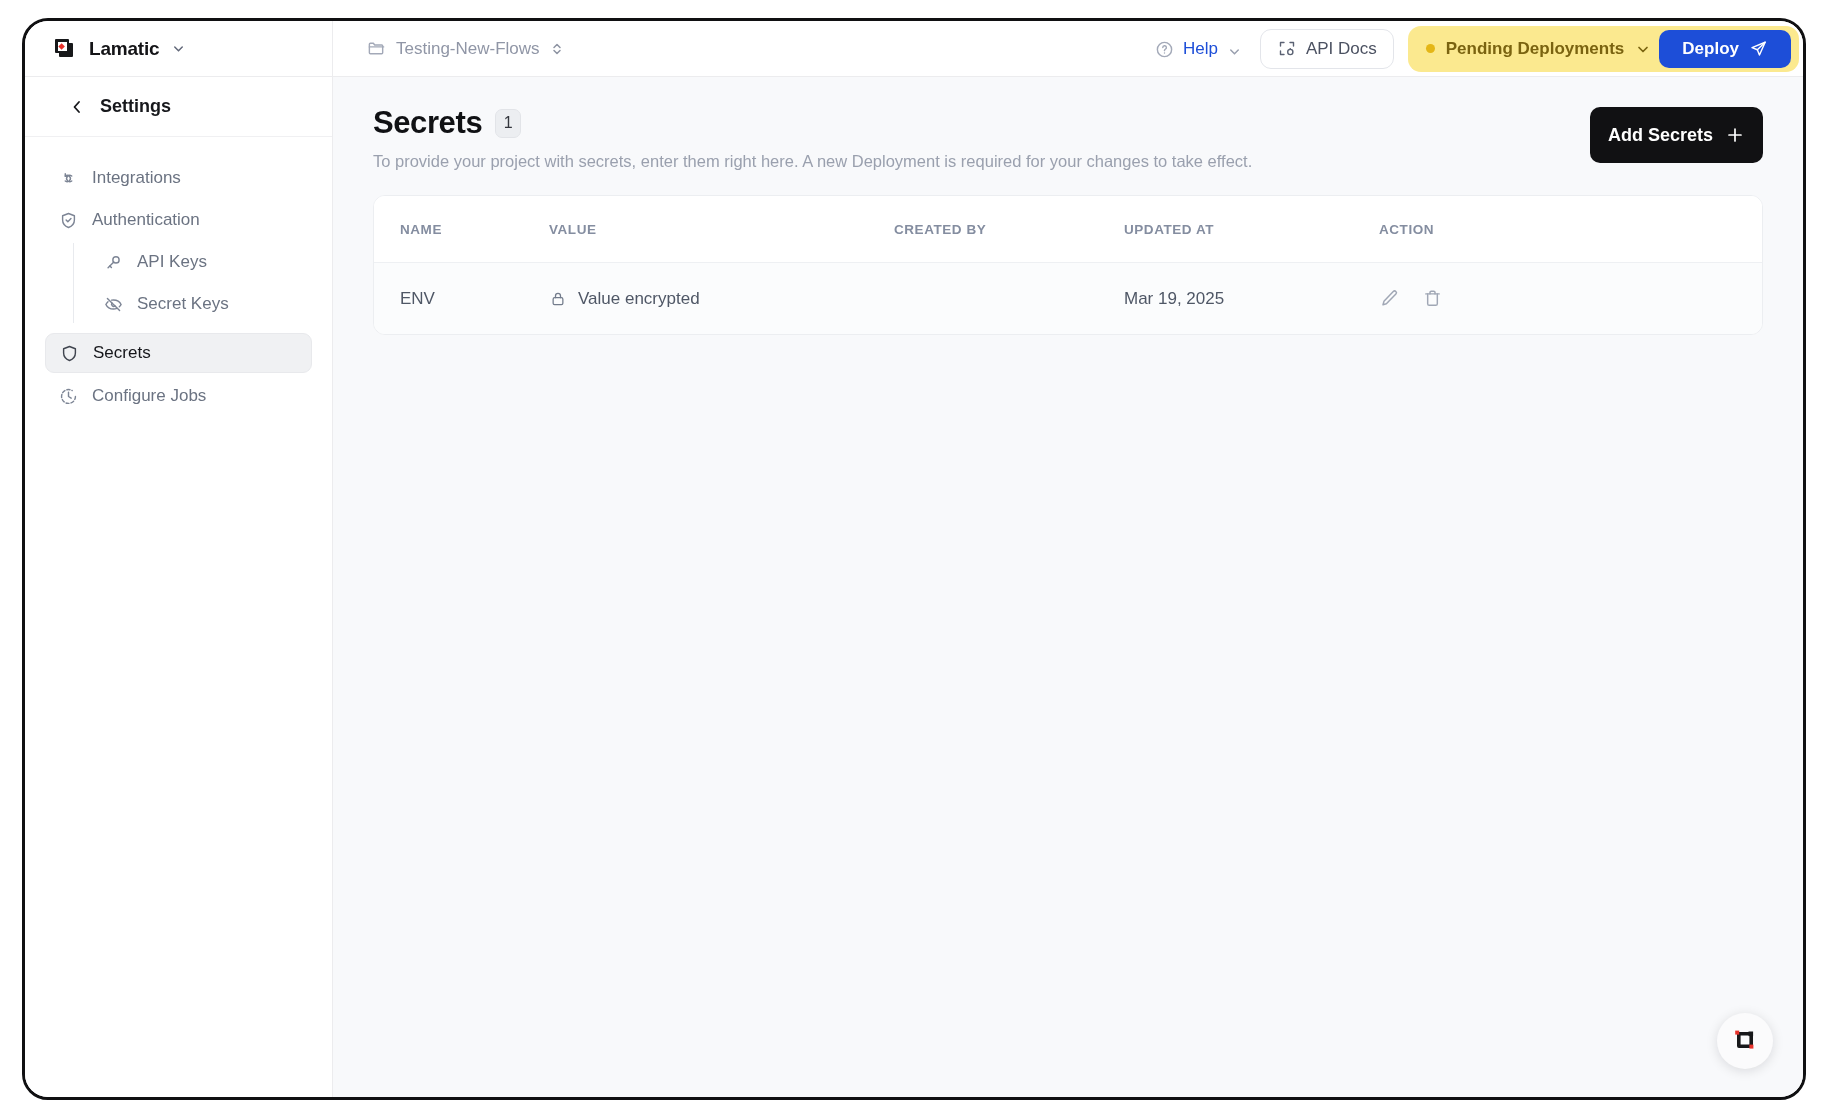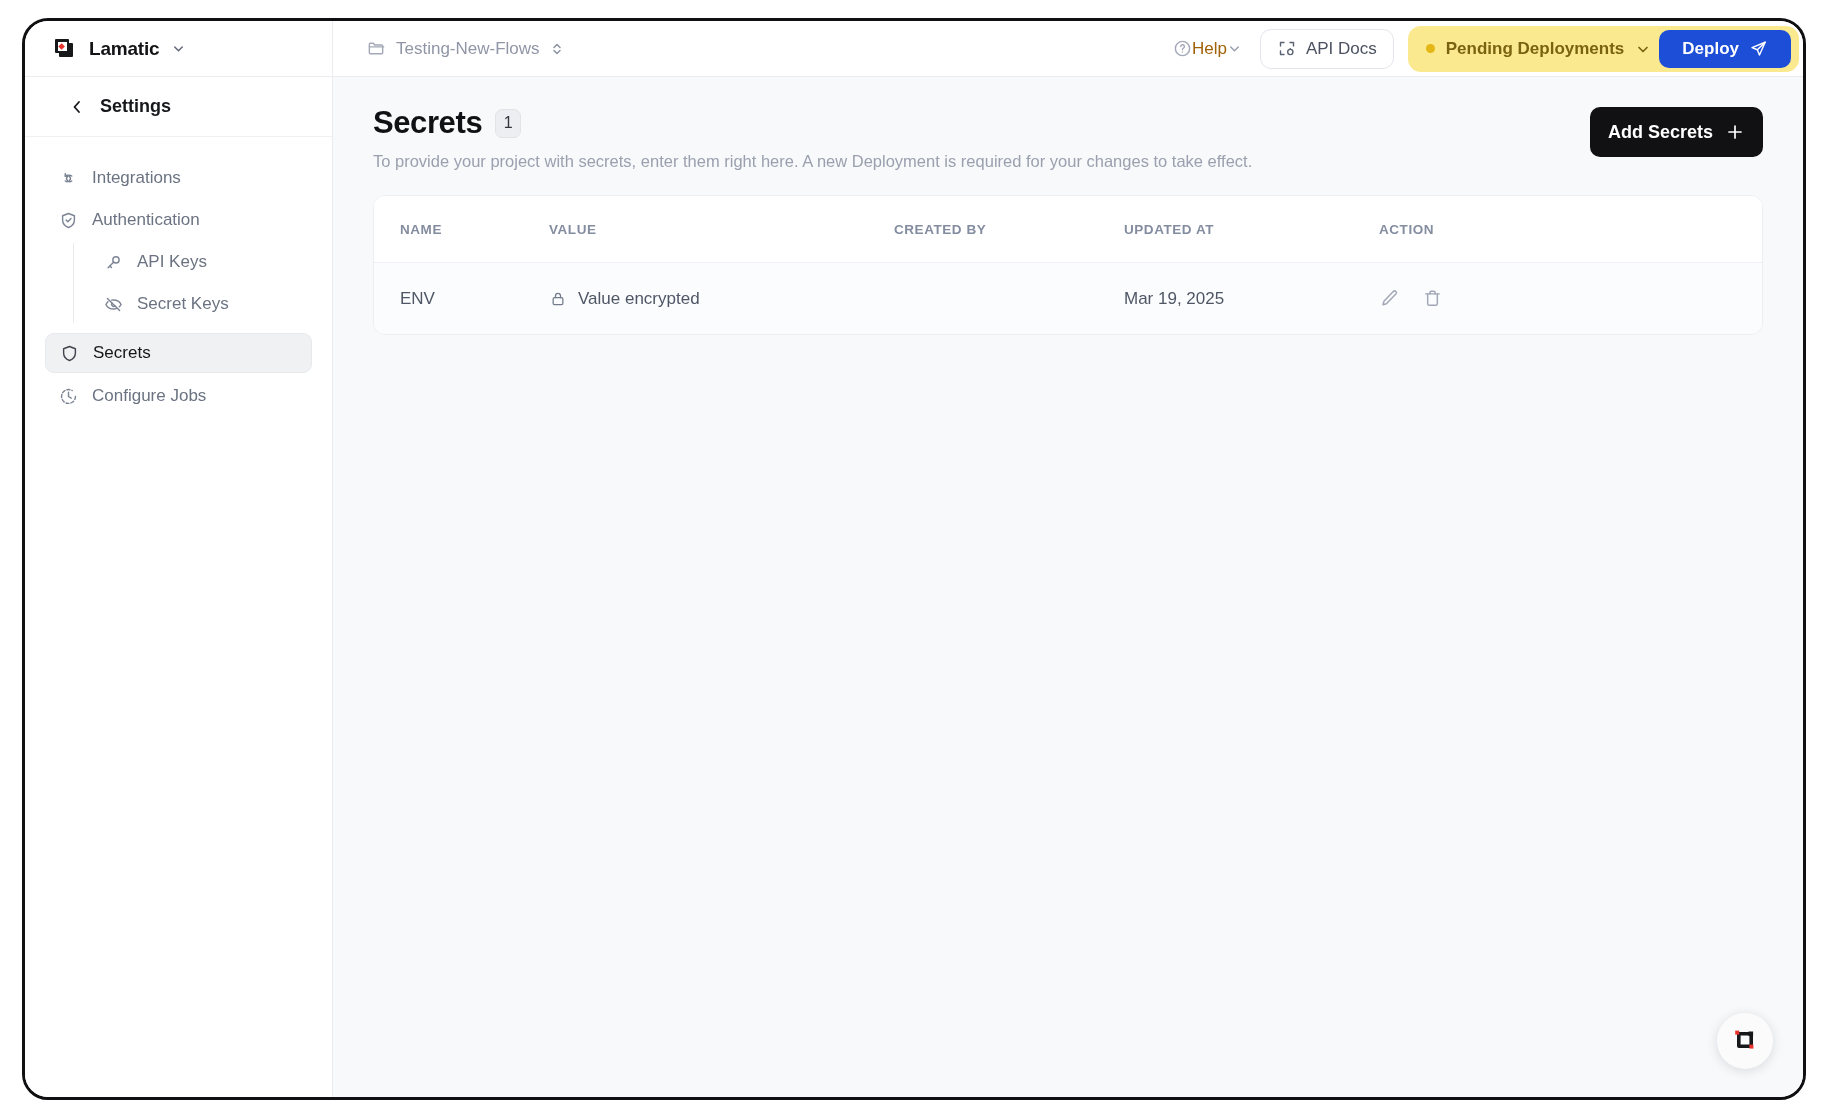"Help" .help-btn { align-items: center -> flex-end; color: #a16207 -> #1d4ed8; gap: none -> 9px }
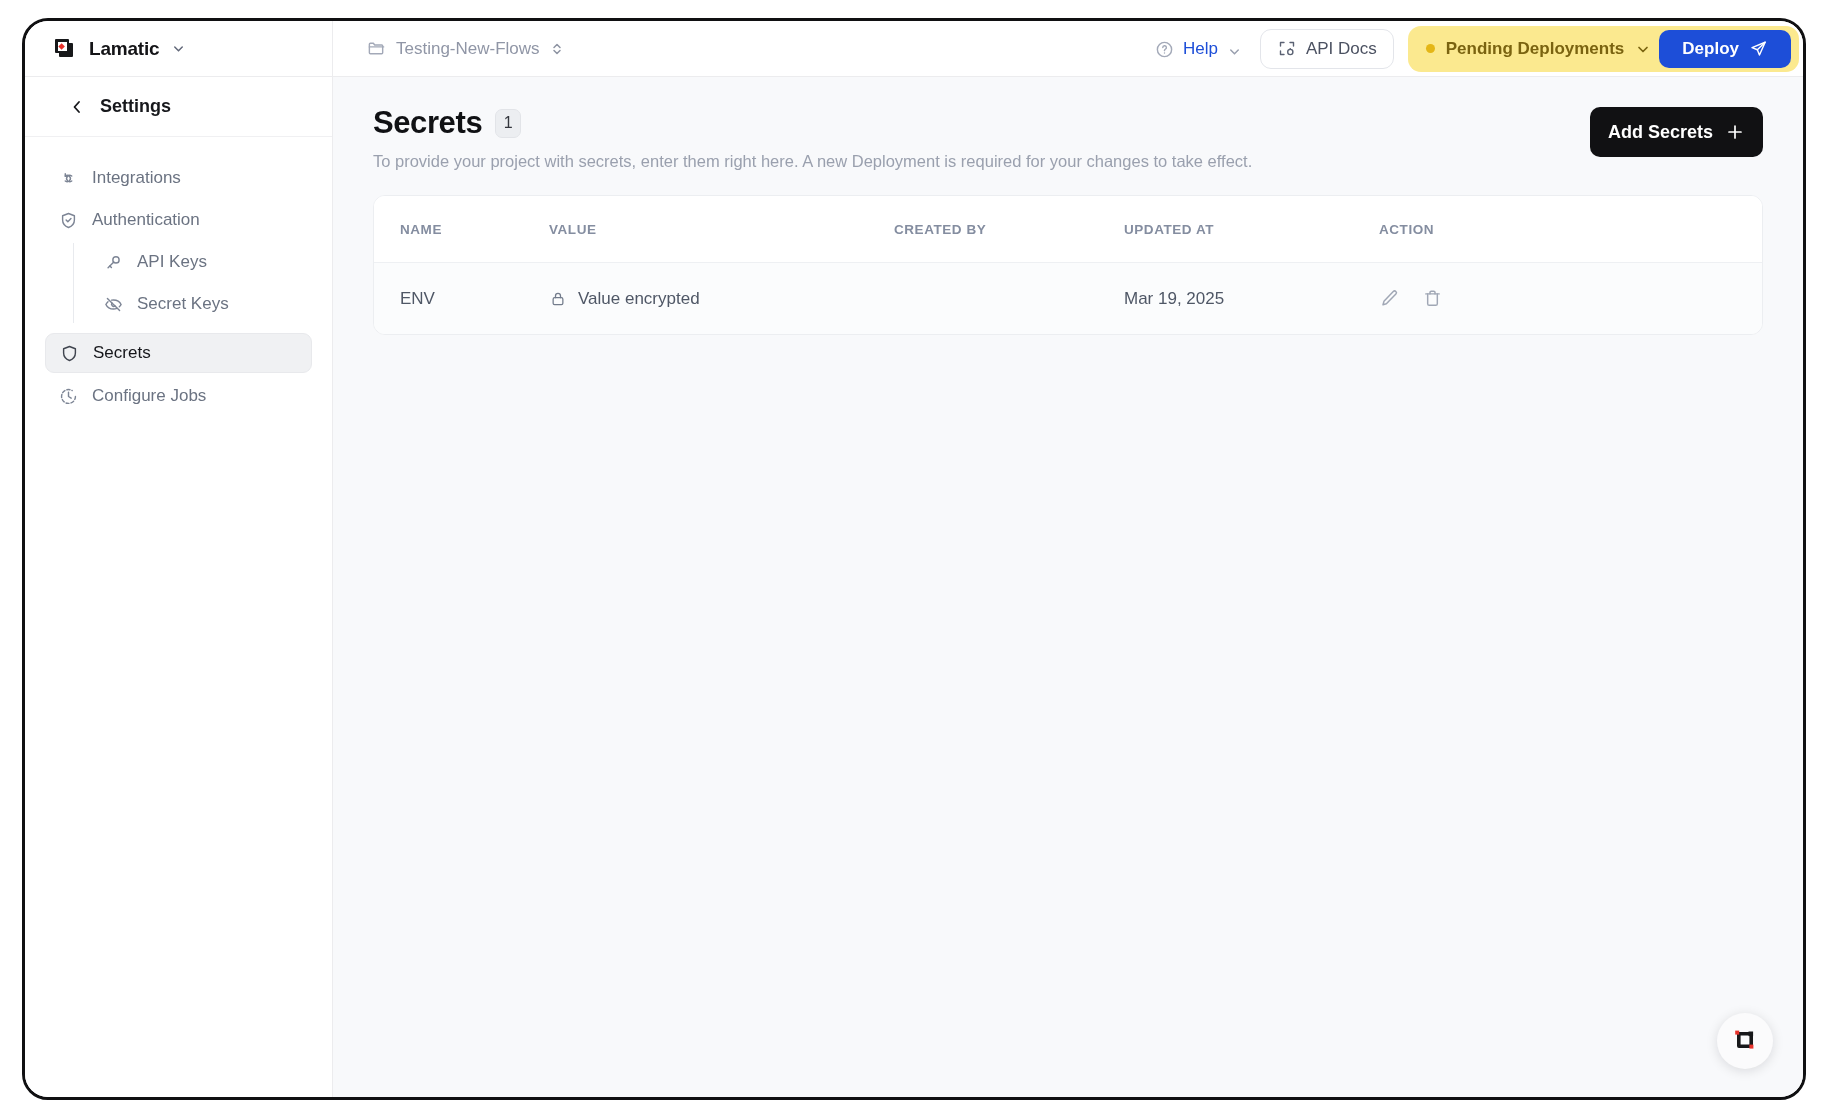"Add Secrets" .add-btn { height: 50px -> 56px }
